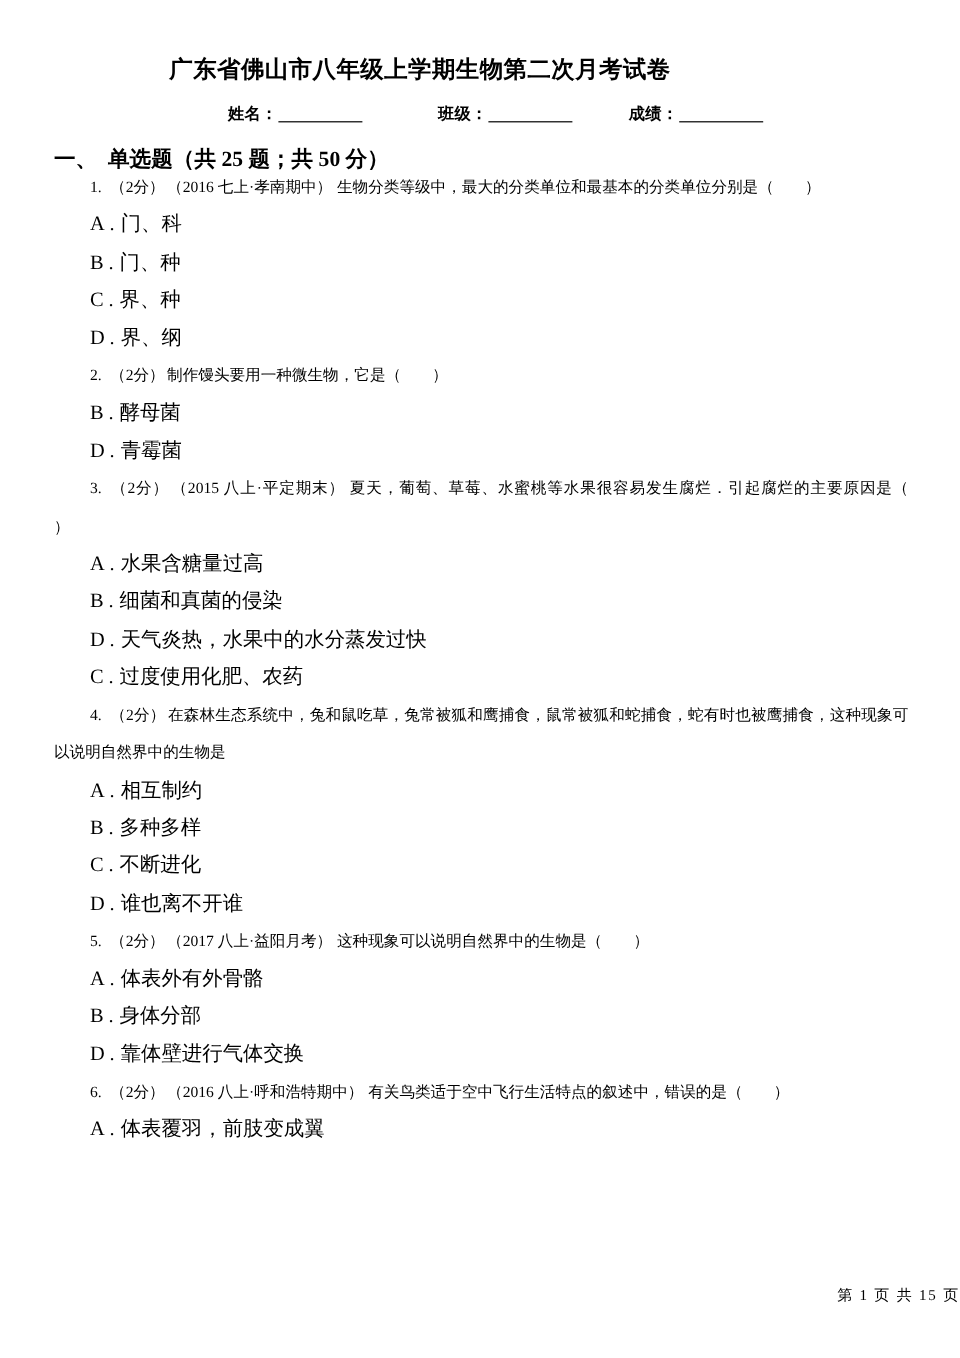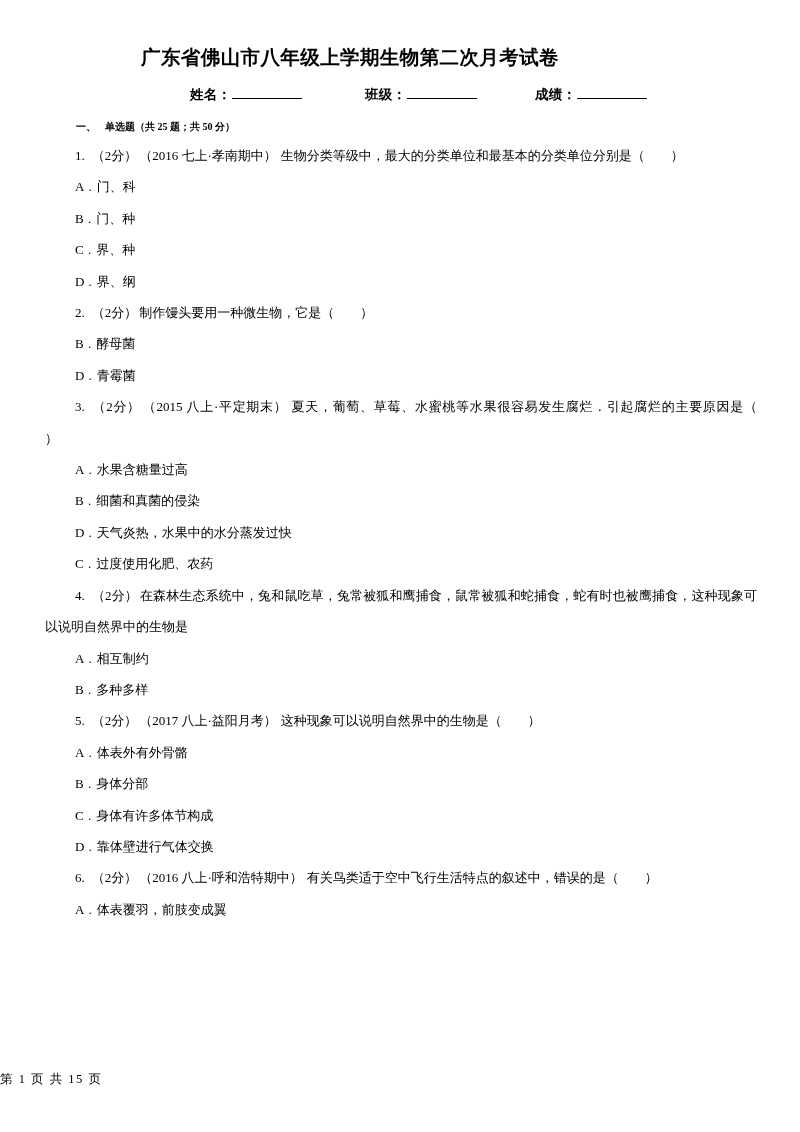"姓名：" .id-field { align-items: flex-start -> center }
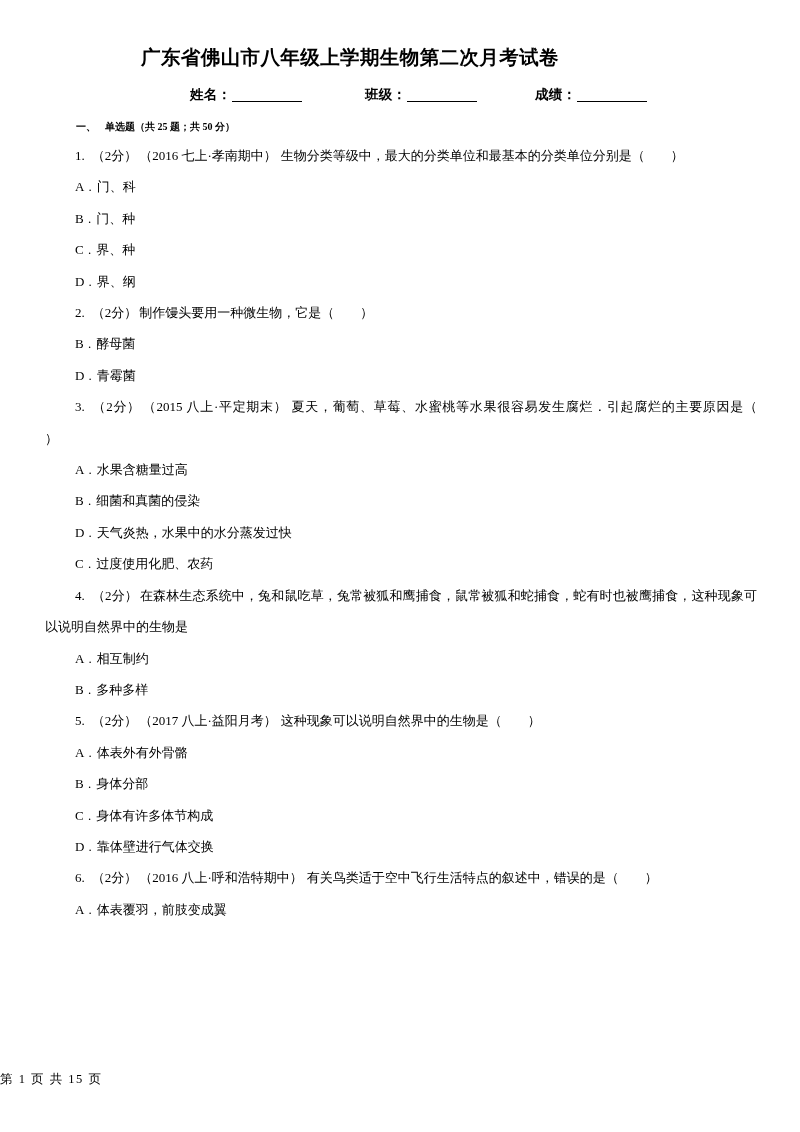"成绩：" .id-score { left: 490px -> 479px }
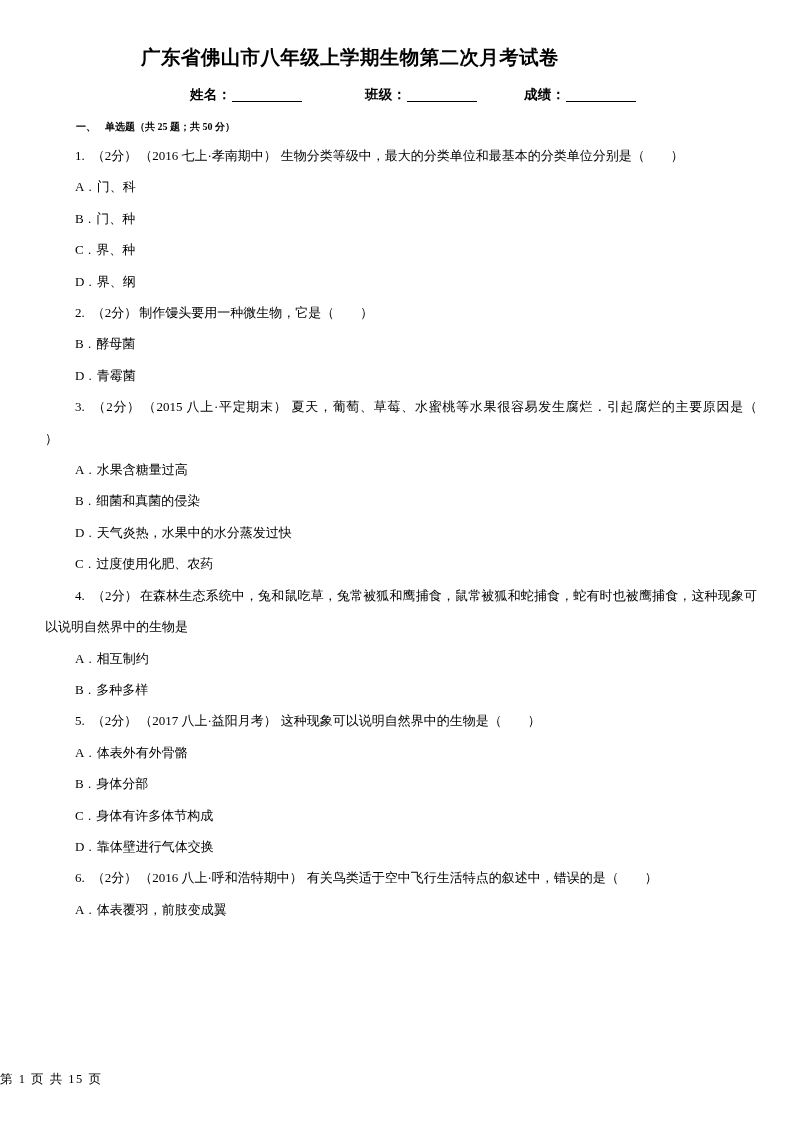"一、 单选题（共 25 题；共 50" .section-heading { font-size: 10px -> 18px; margin-left: 31px -> none }
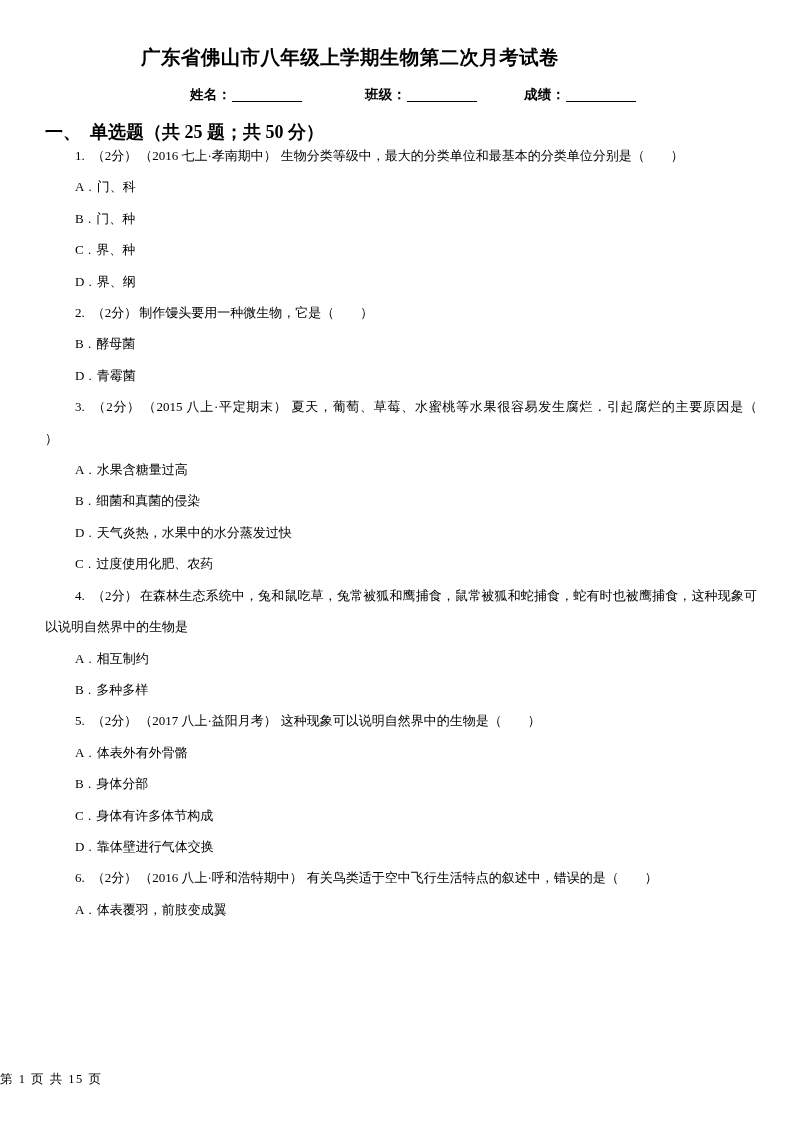"A . 门、科" .q-option { font-size: 13px -> 17px }
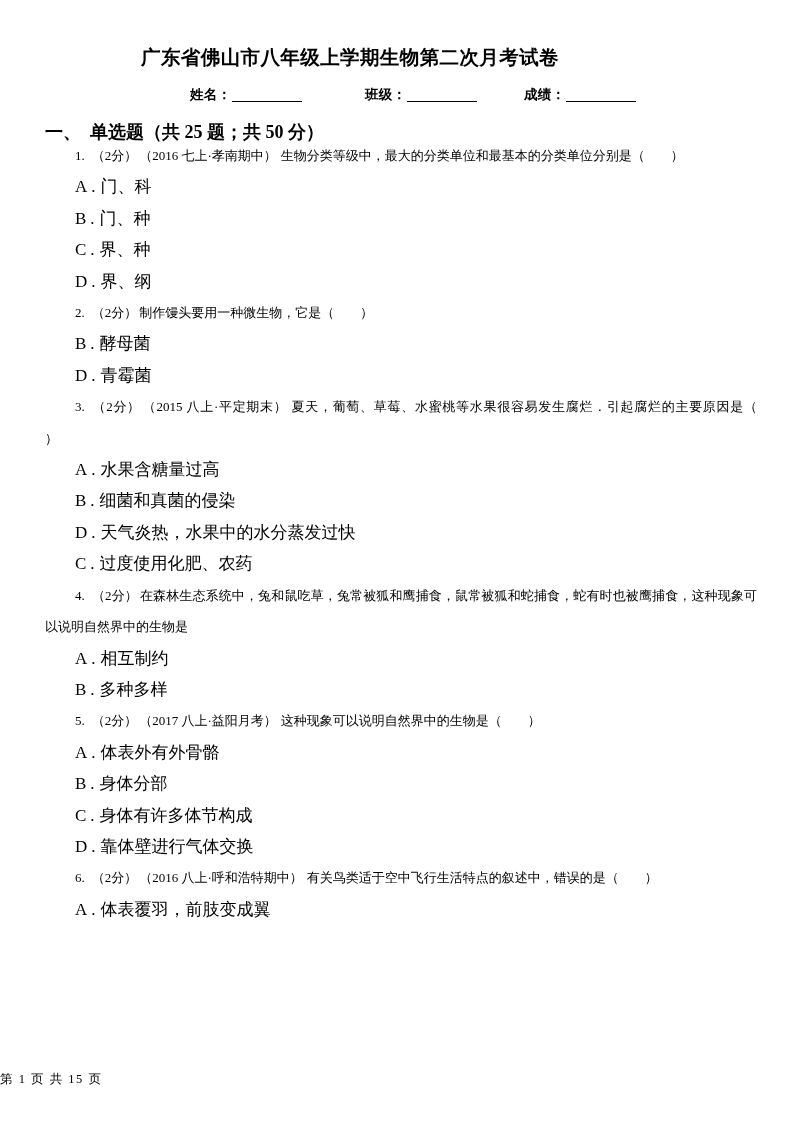"C . 不断进化" div.q-option { html: none -> <div><span>C</span><span>.</span><span>不断进化</span></div> }
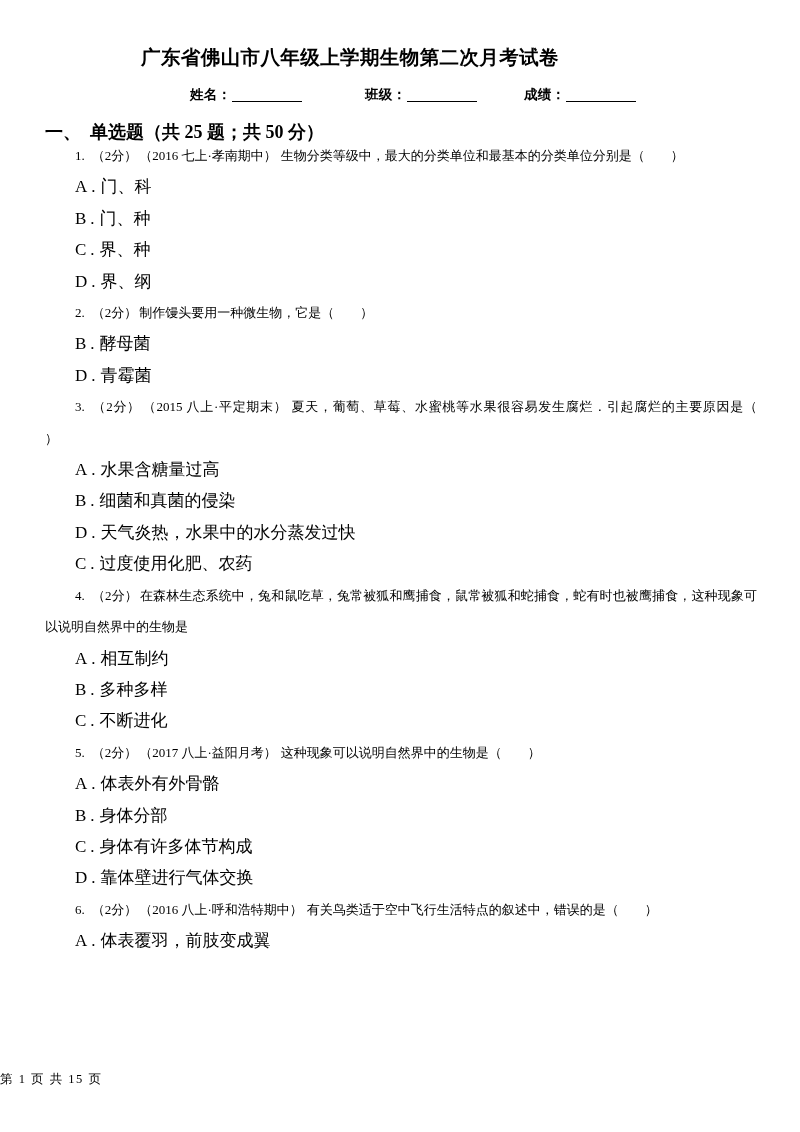"D . 谁也离不开谁" div.q-option { html: none -> <div><span>D</span><span>.</span><span>谁也离不开谁</span></div> }
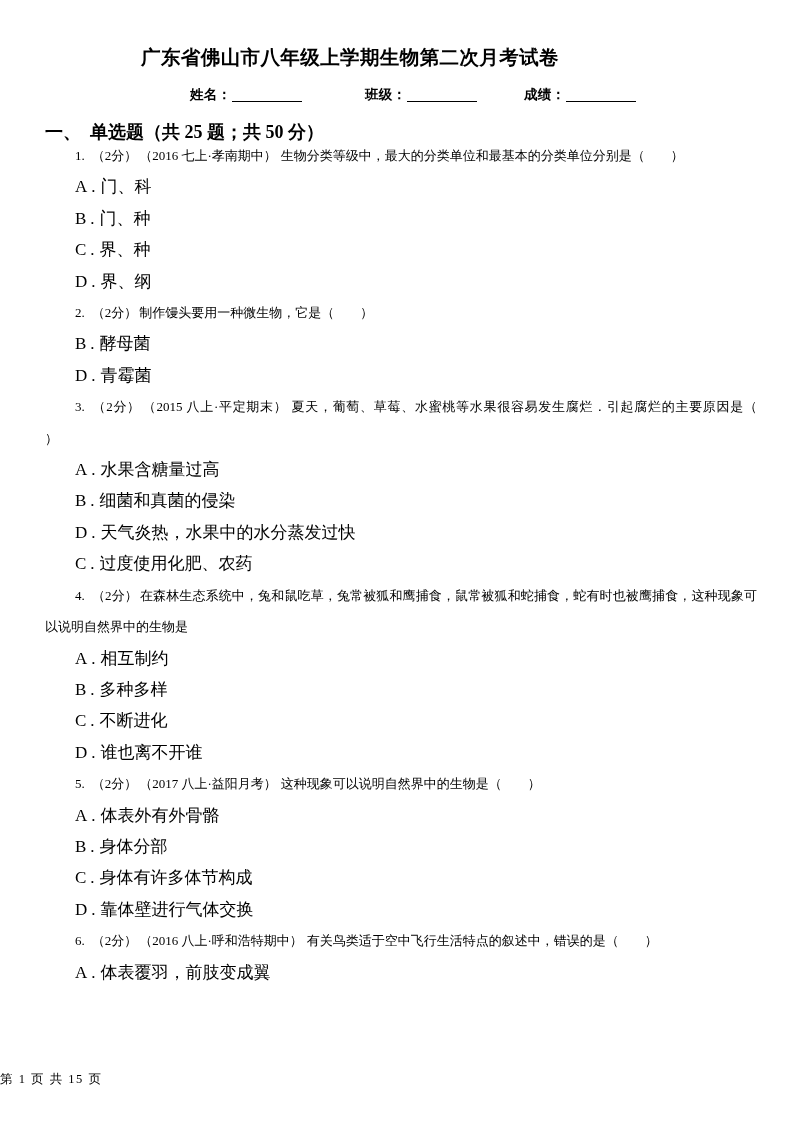"C . 身体有许多体节构成" div.q-option { html: <div><span>C</span><span>.</span><span>身体有许多体节构成</span></div> -> none }
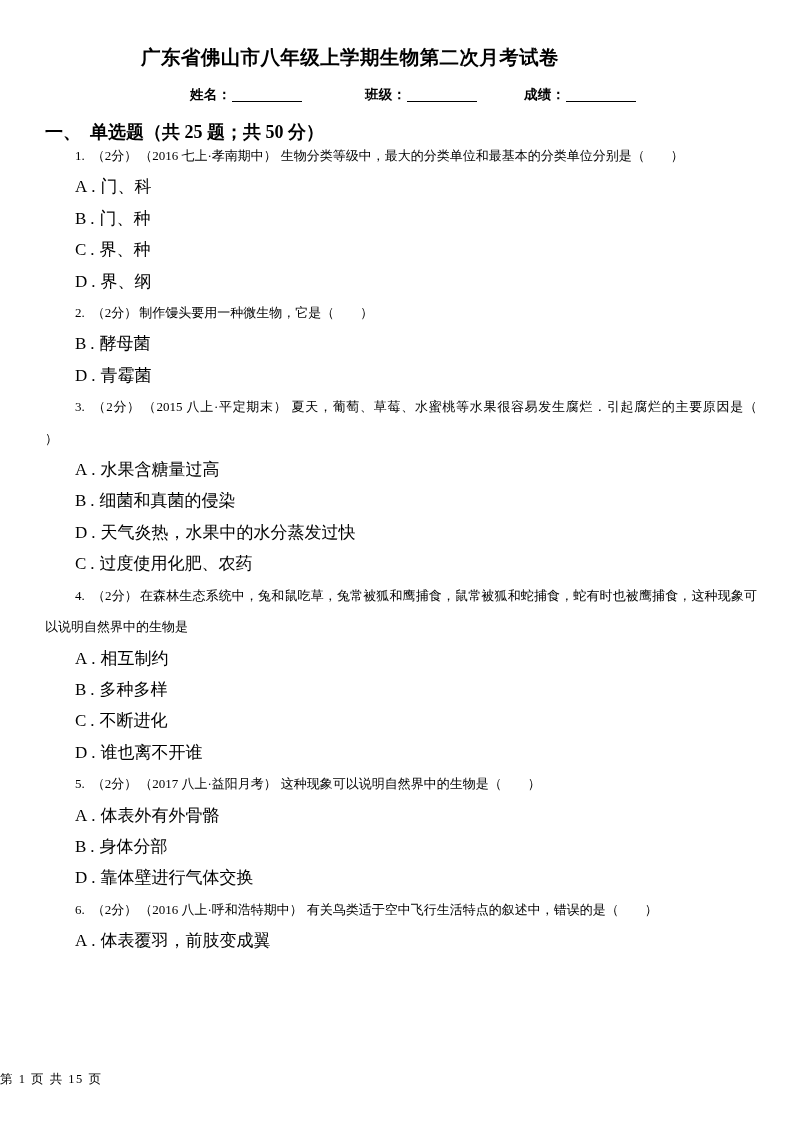"第 1 页 共 15" .page-footer { text-align: left -> right }
